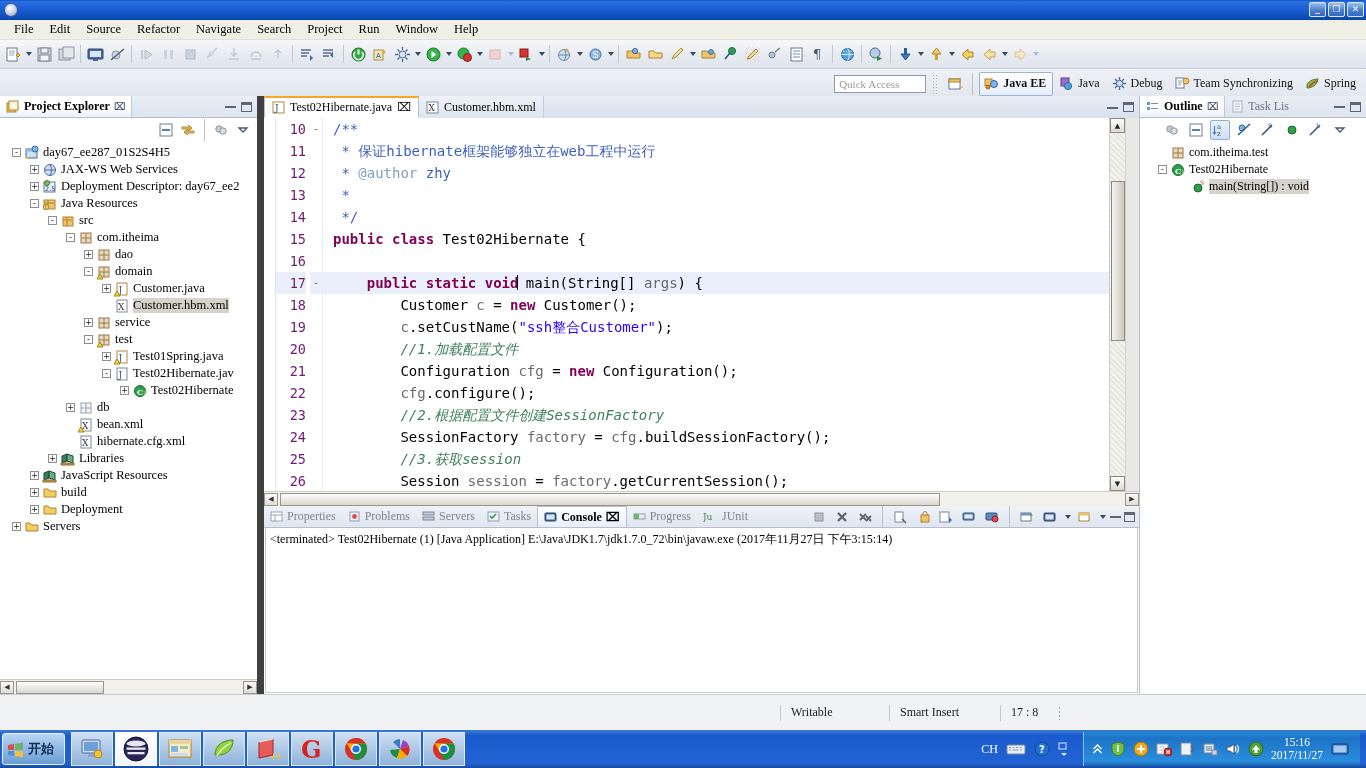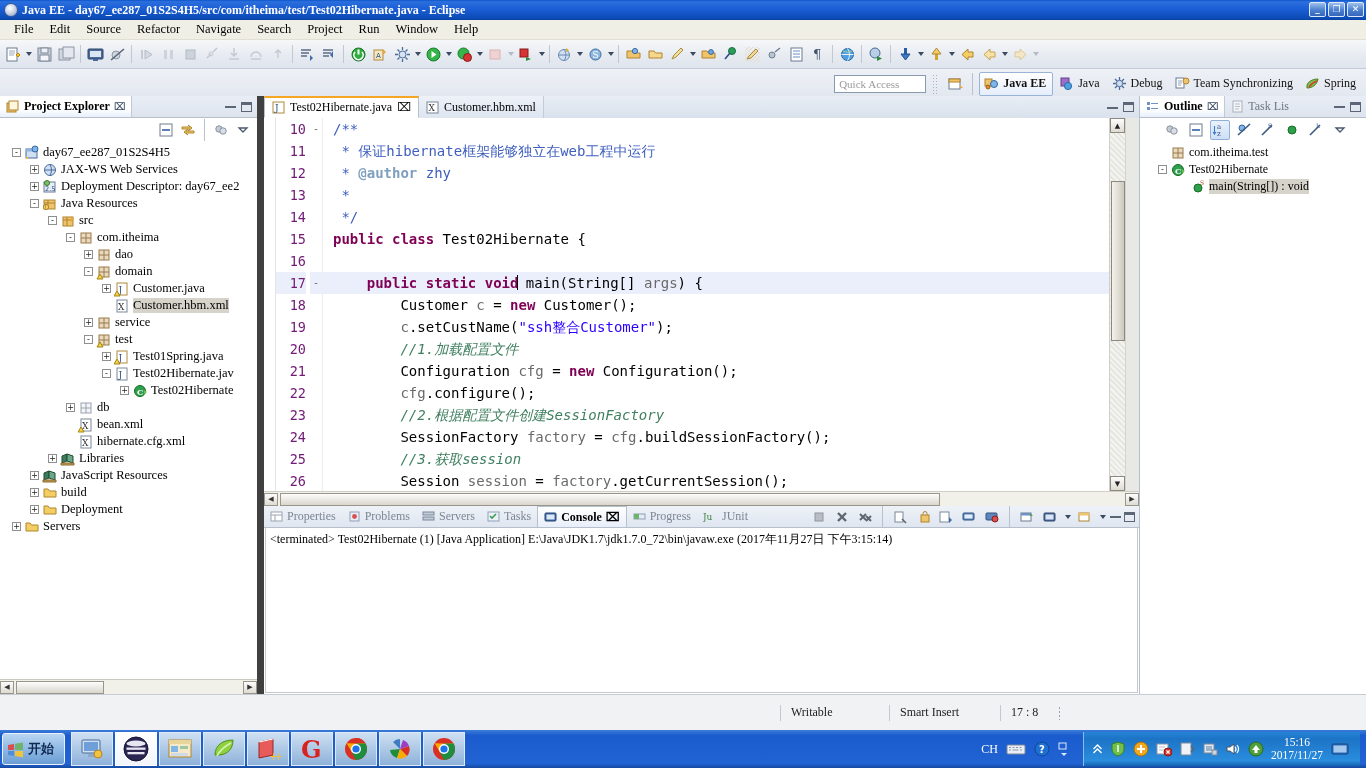"Java EE -" span.title-text { html: <span>Java EE - day67_ee287_01S2S4H5/src/com/itheima/test/Test02Hibernate.java - Eclipse</span> -> none }
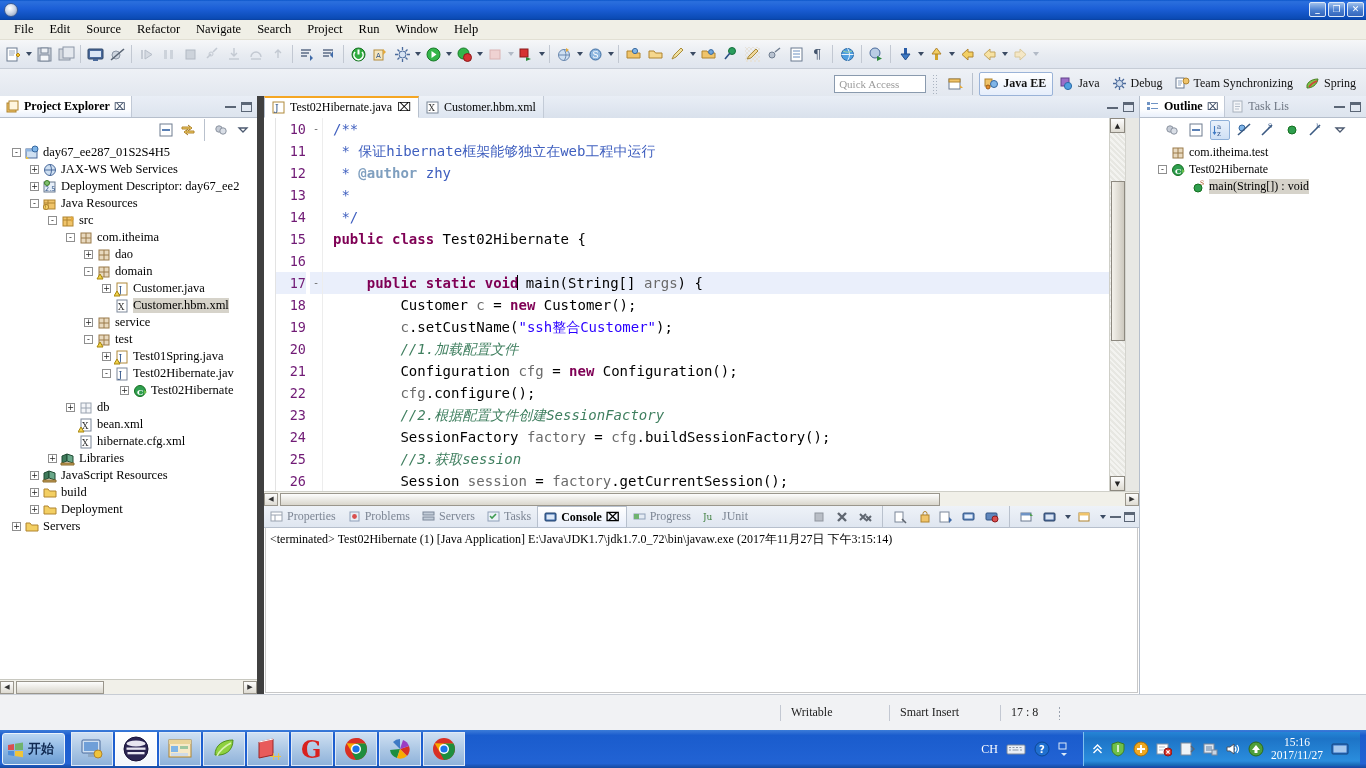"@author" .jdoc-tag { font-weight: bold -> normal }
